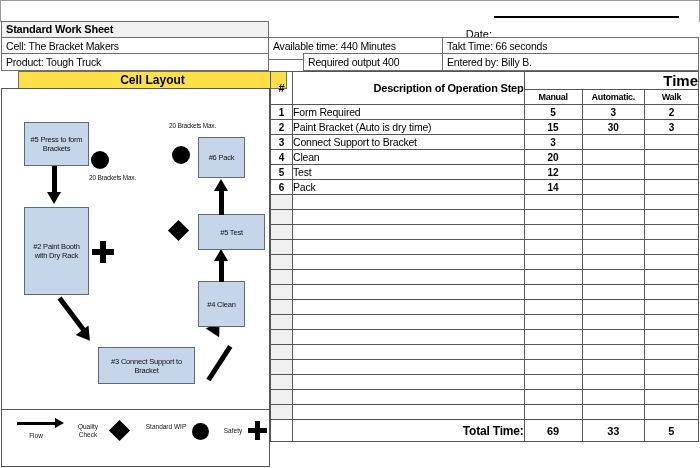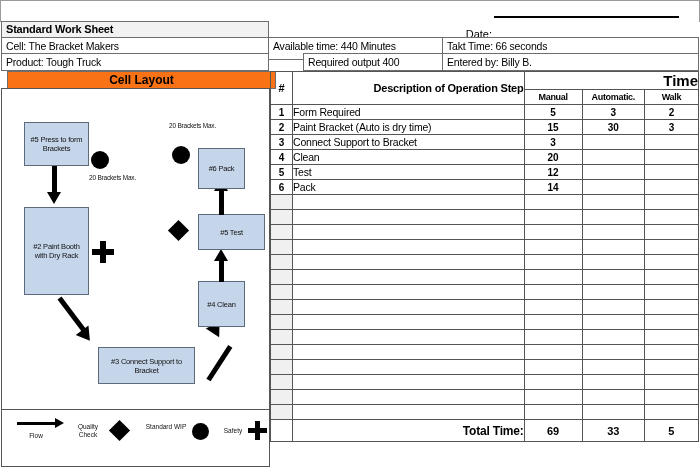"Cell Layout" .cl-title { background: #f97316 -> #fde047; left: 7px -> 18px }
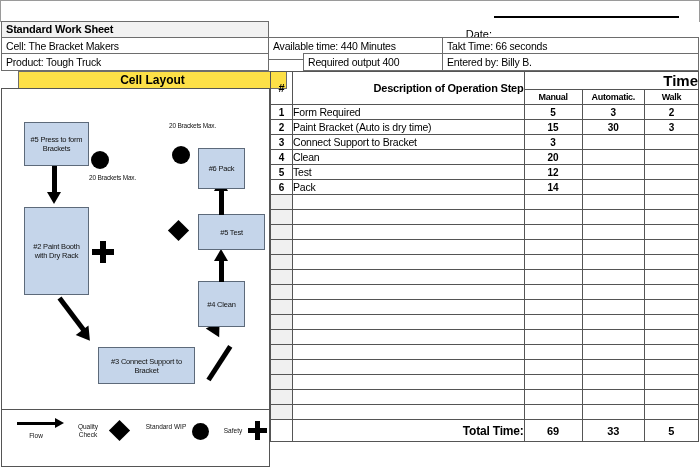"#6 Pack" div.pbox { top: 59px -> 48px }
